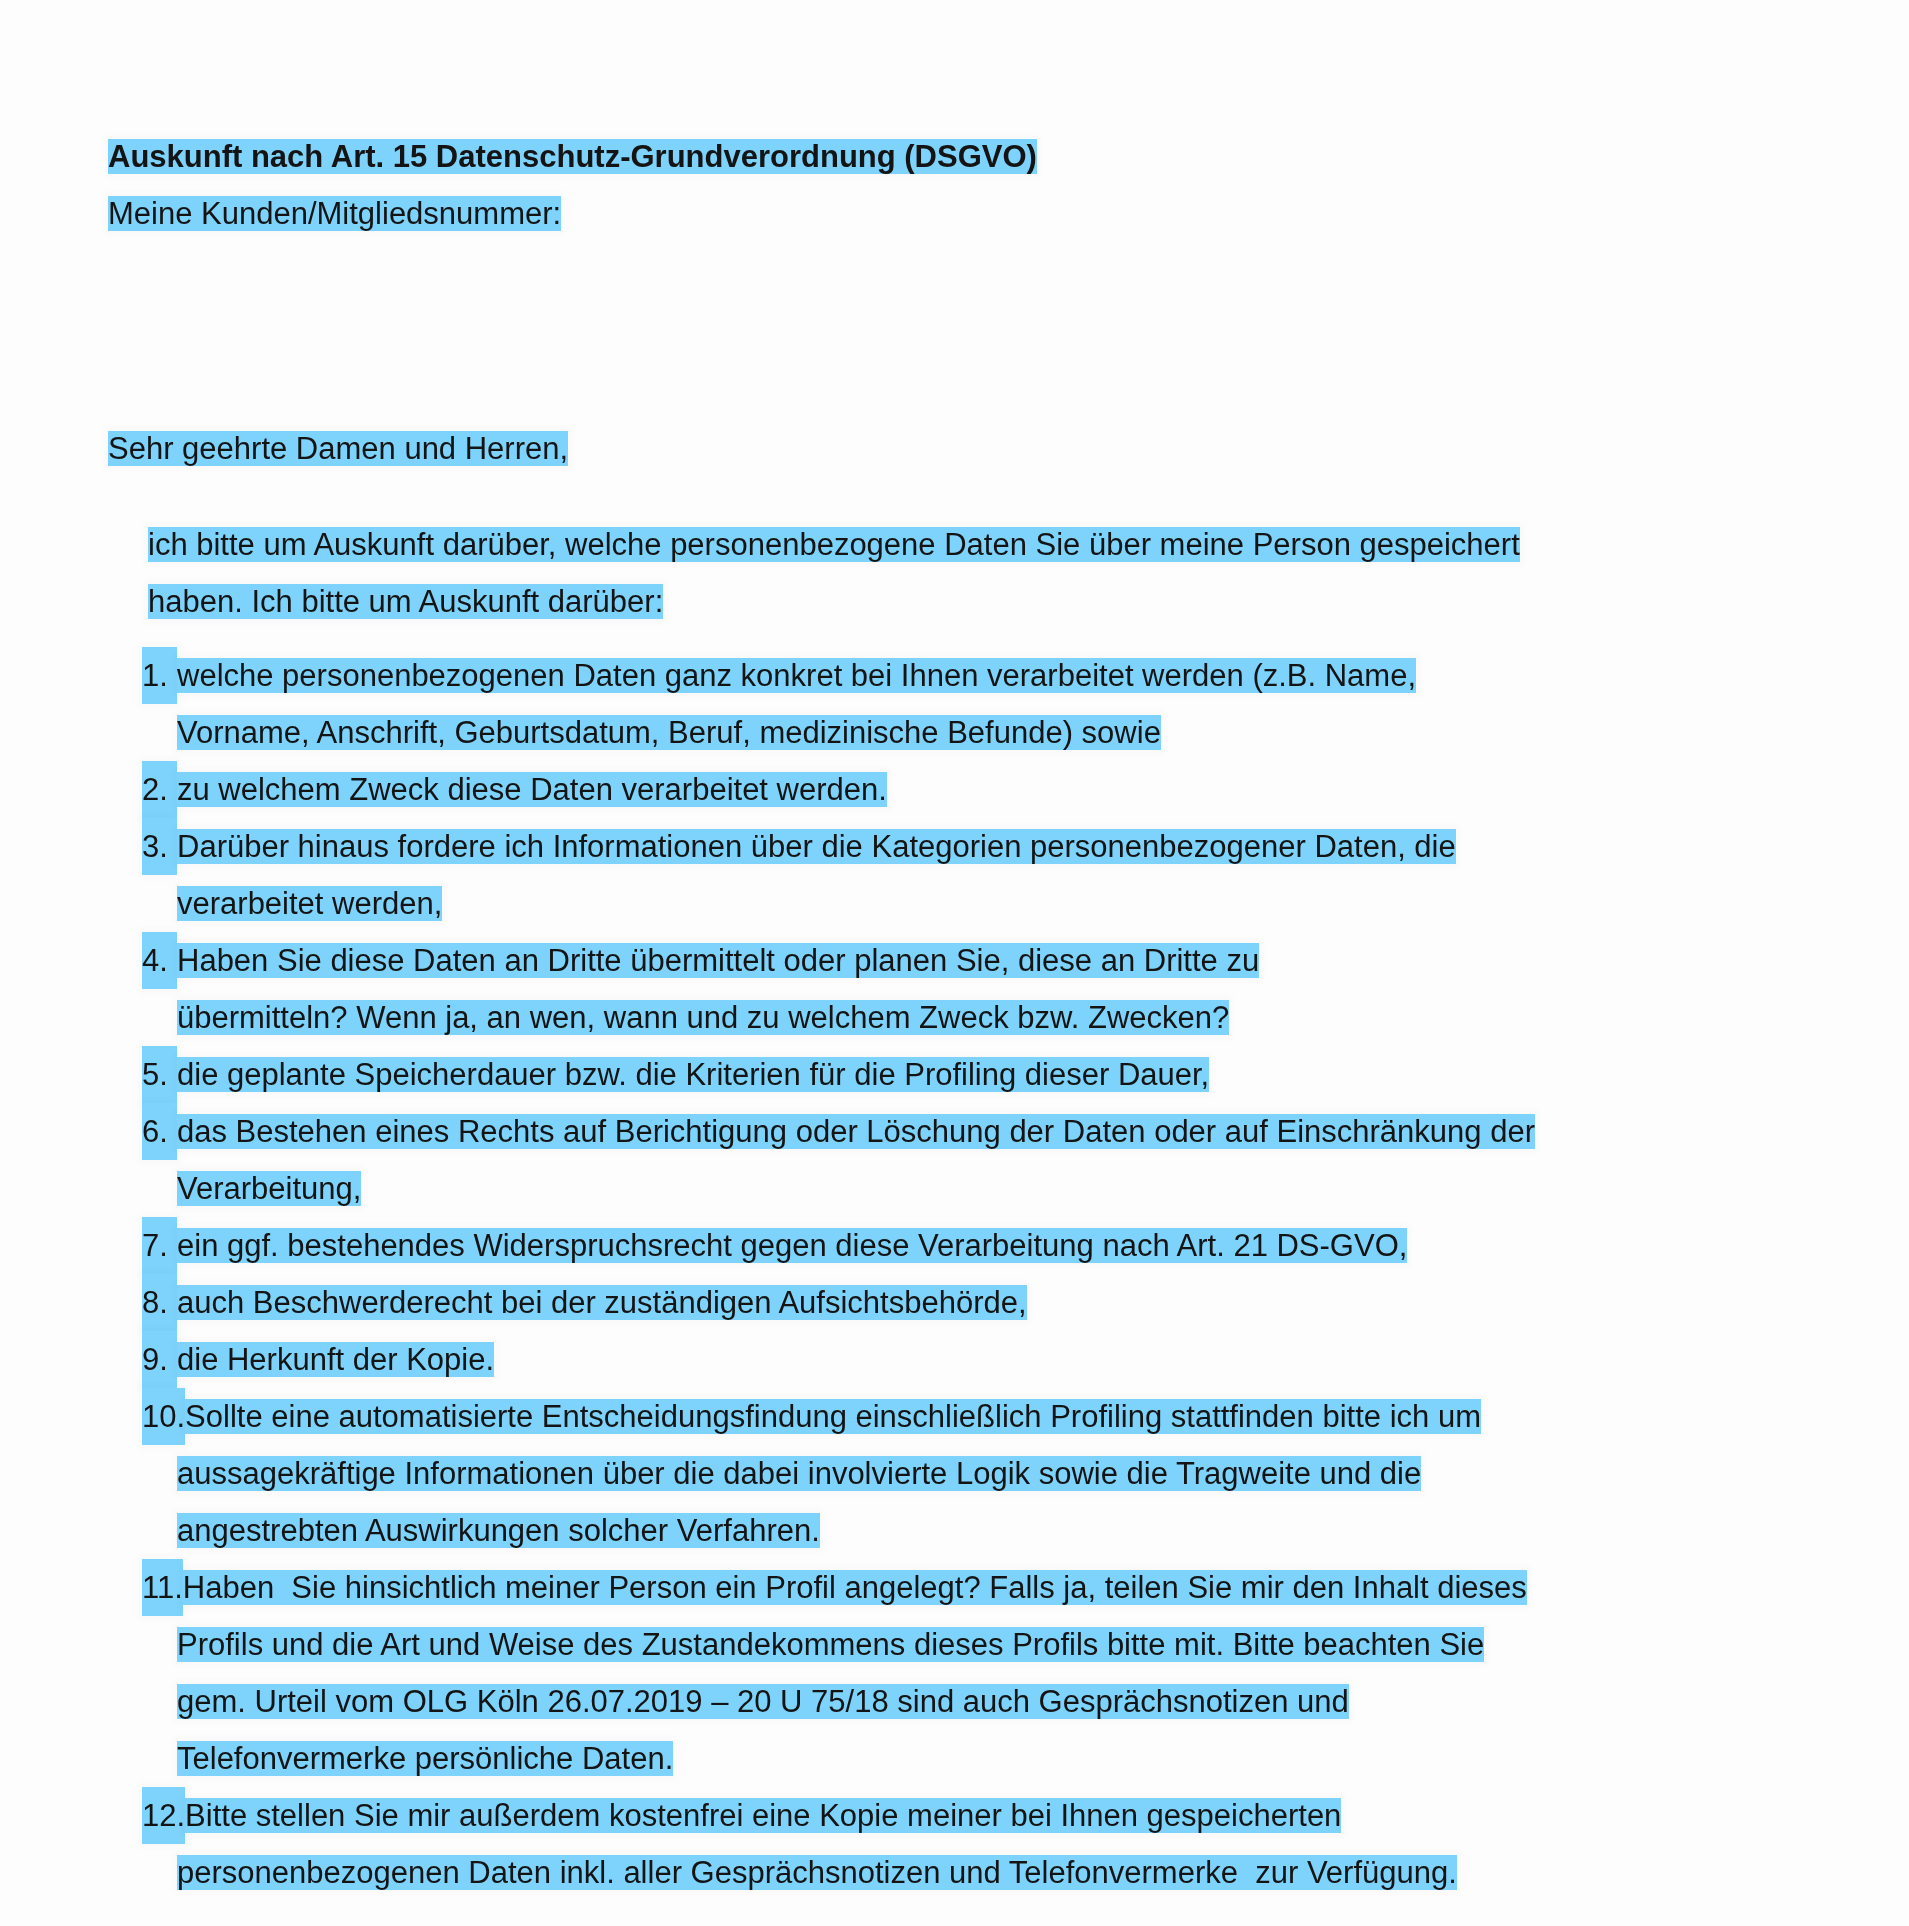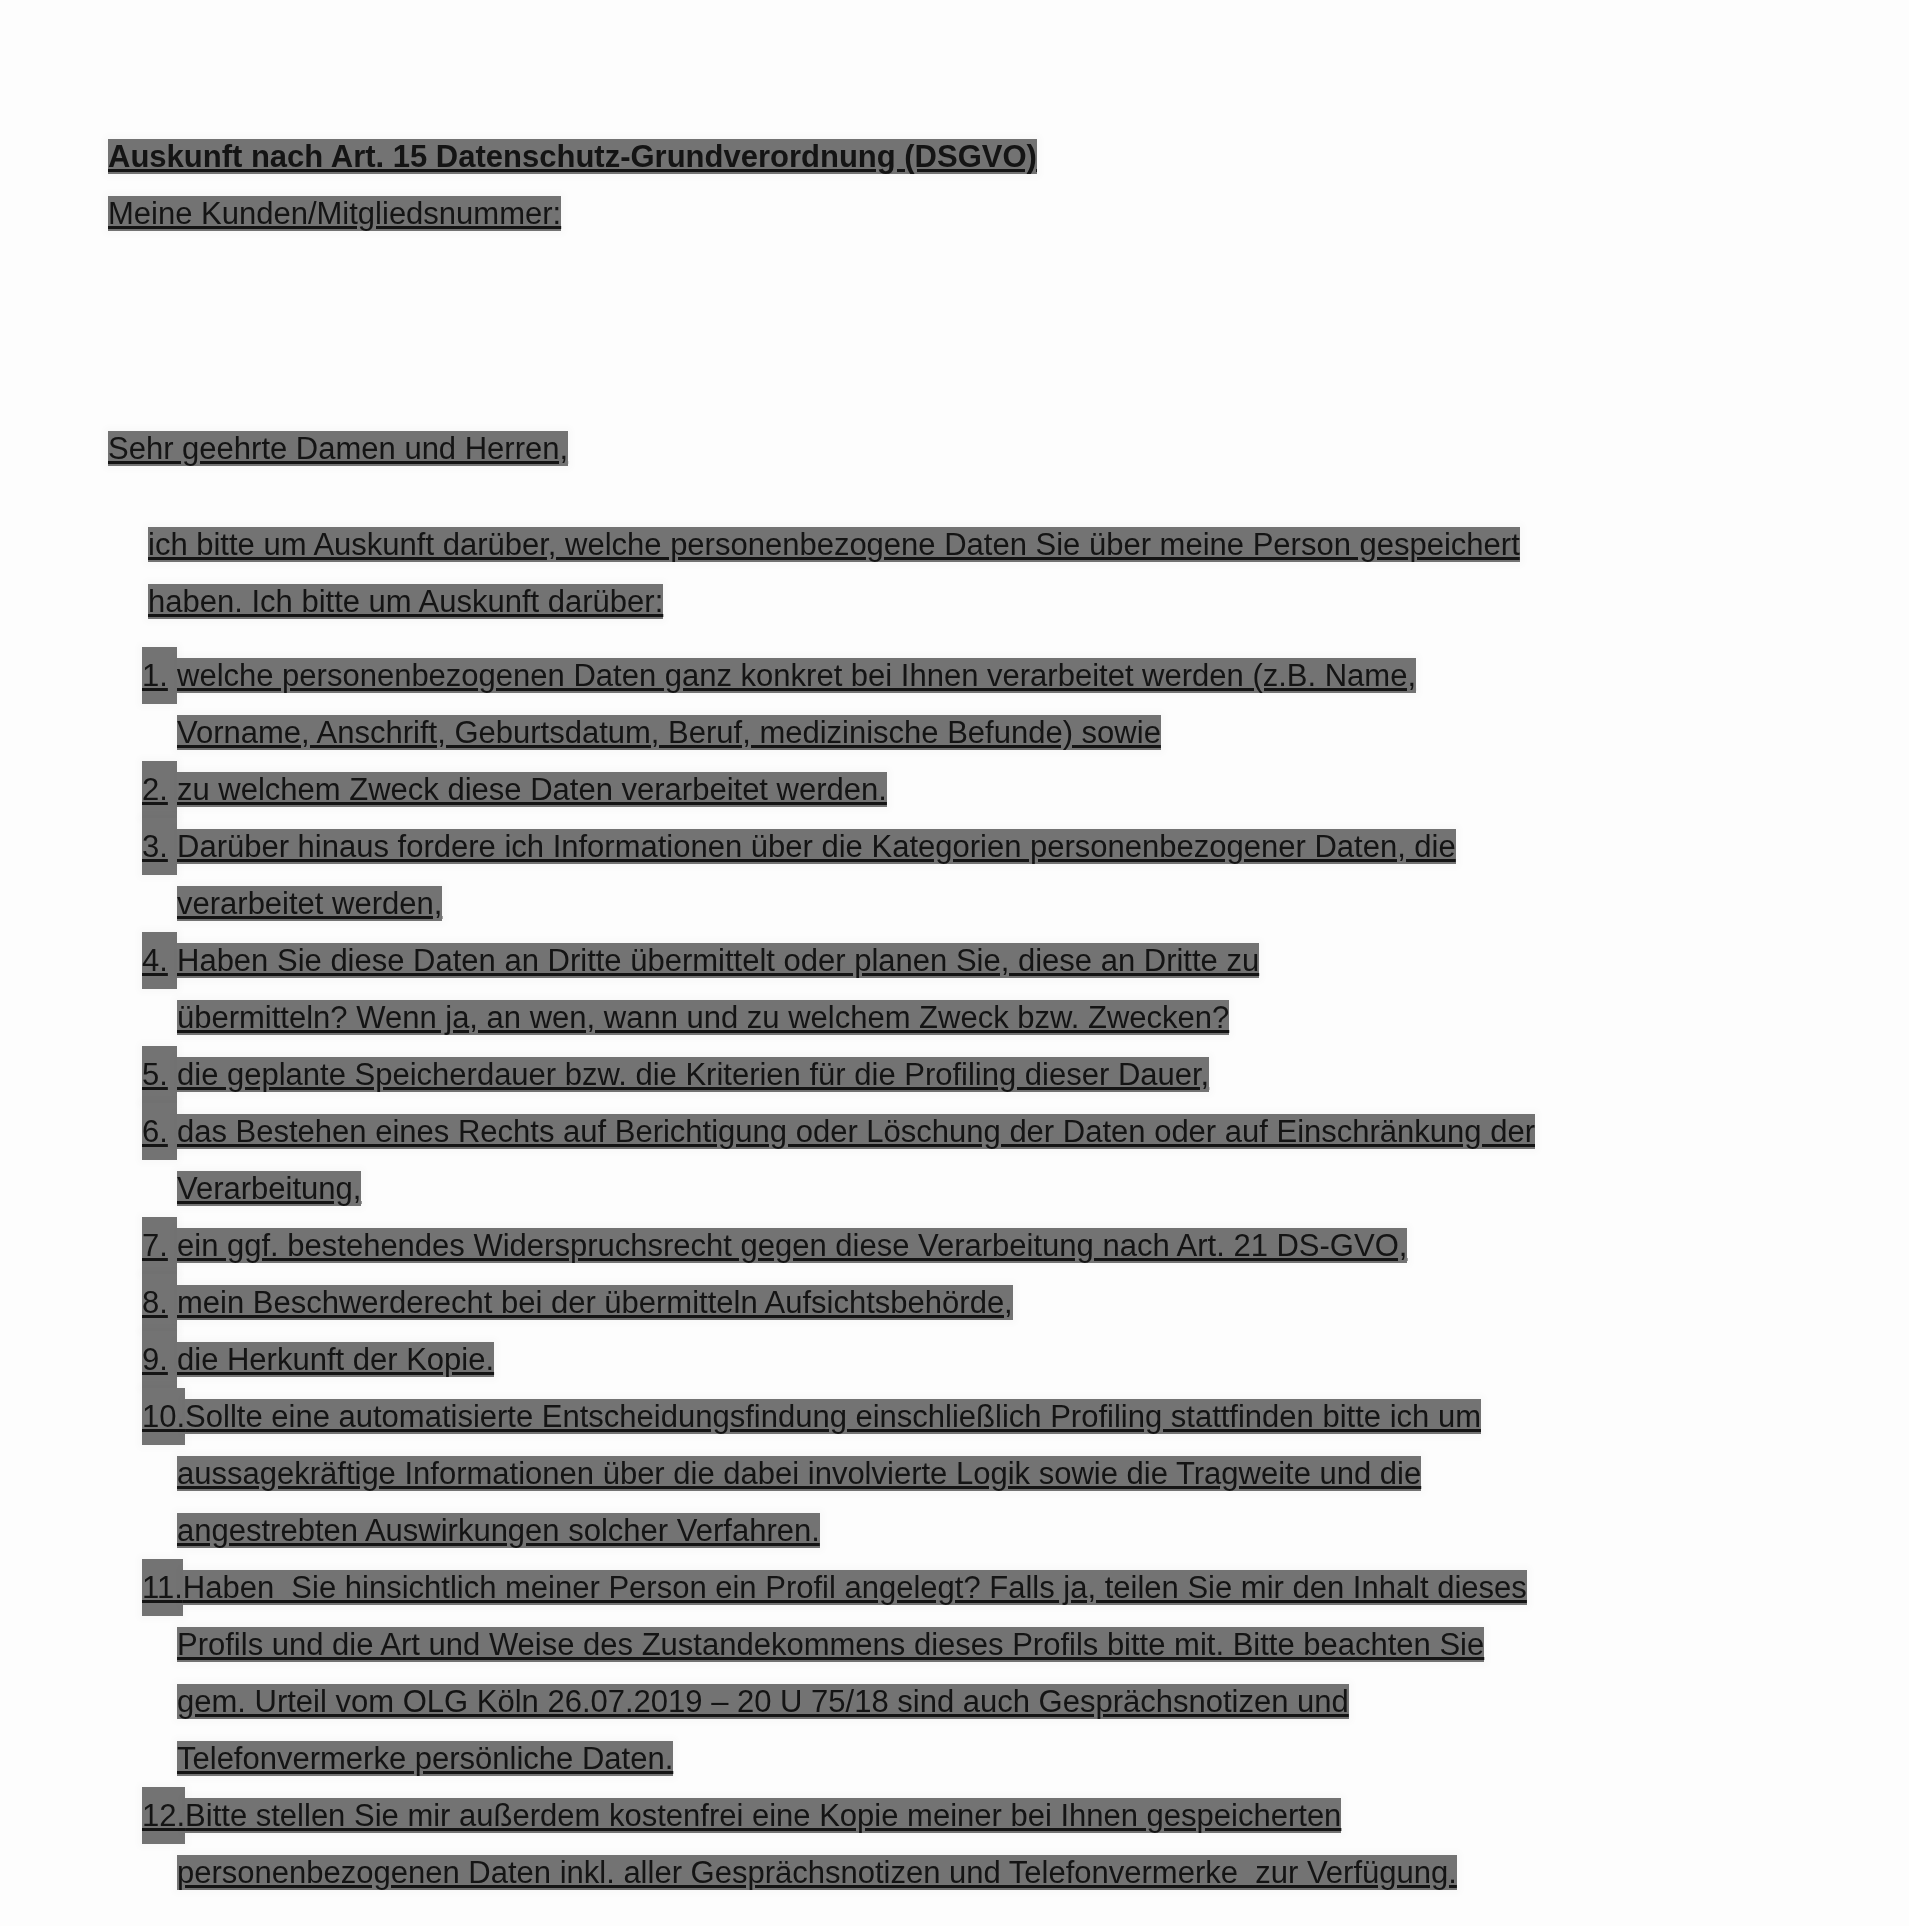"Auskunft nach Art. 15" .txt { background: #737373 -> #7dd3fc; text-decoration: underline -> none }
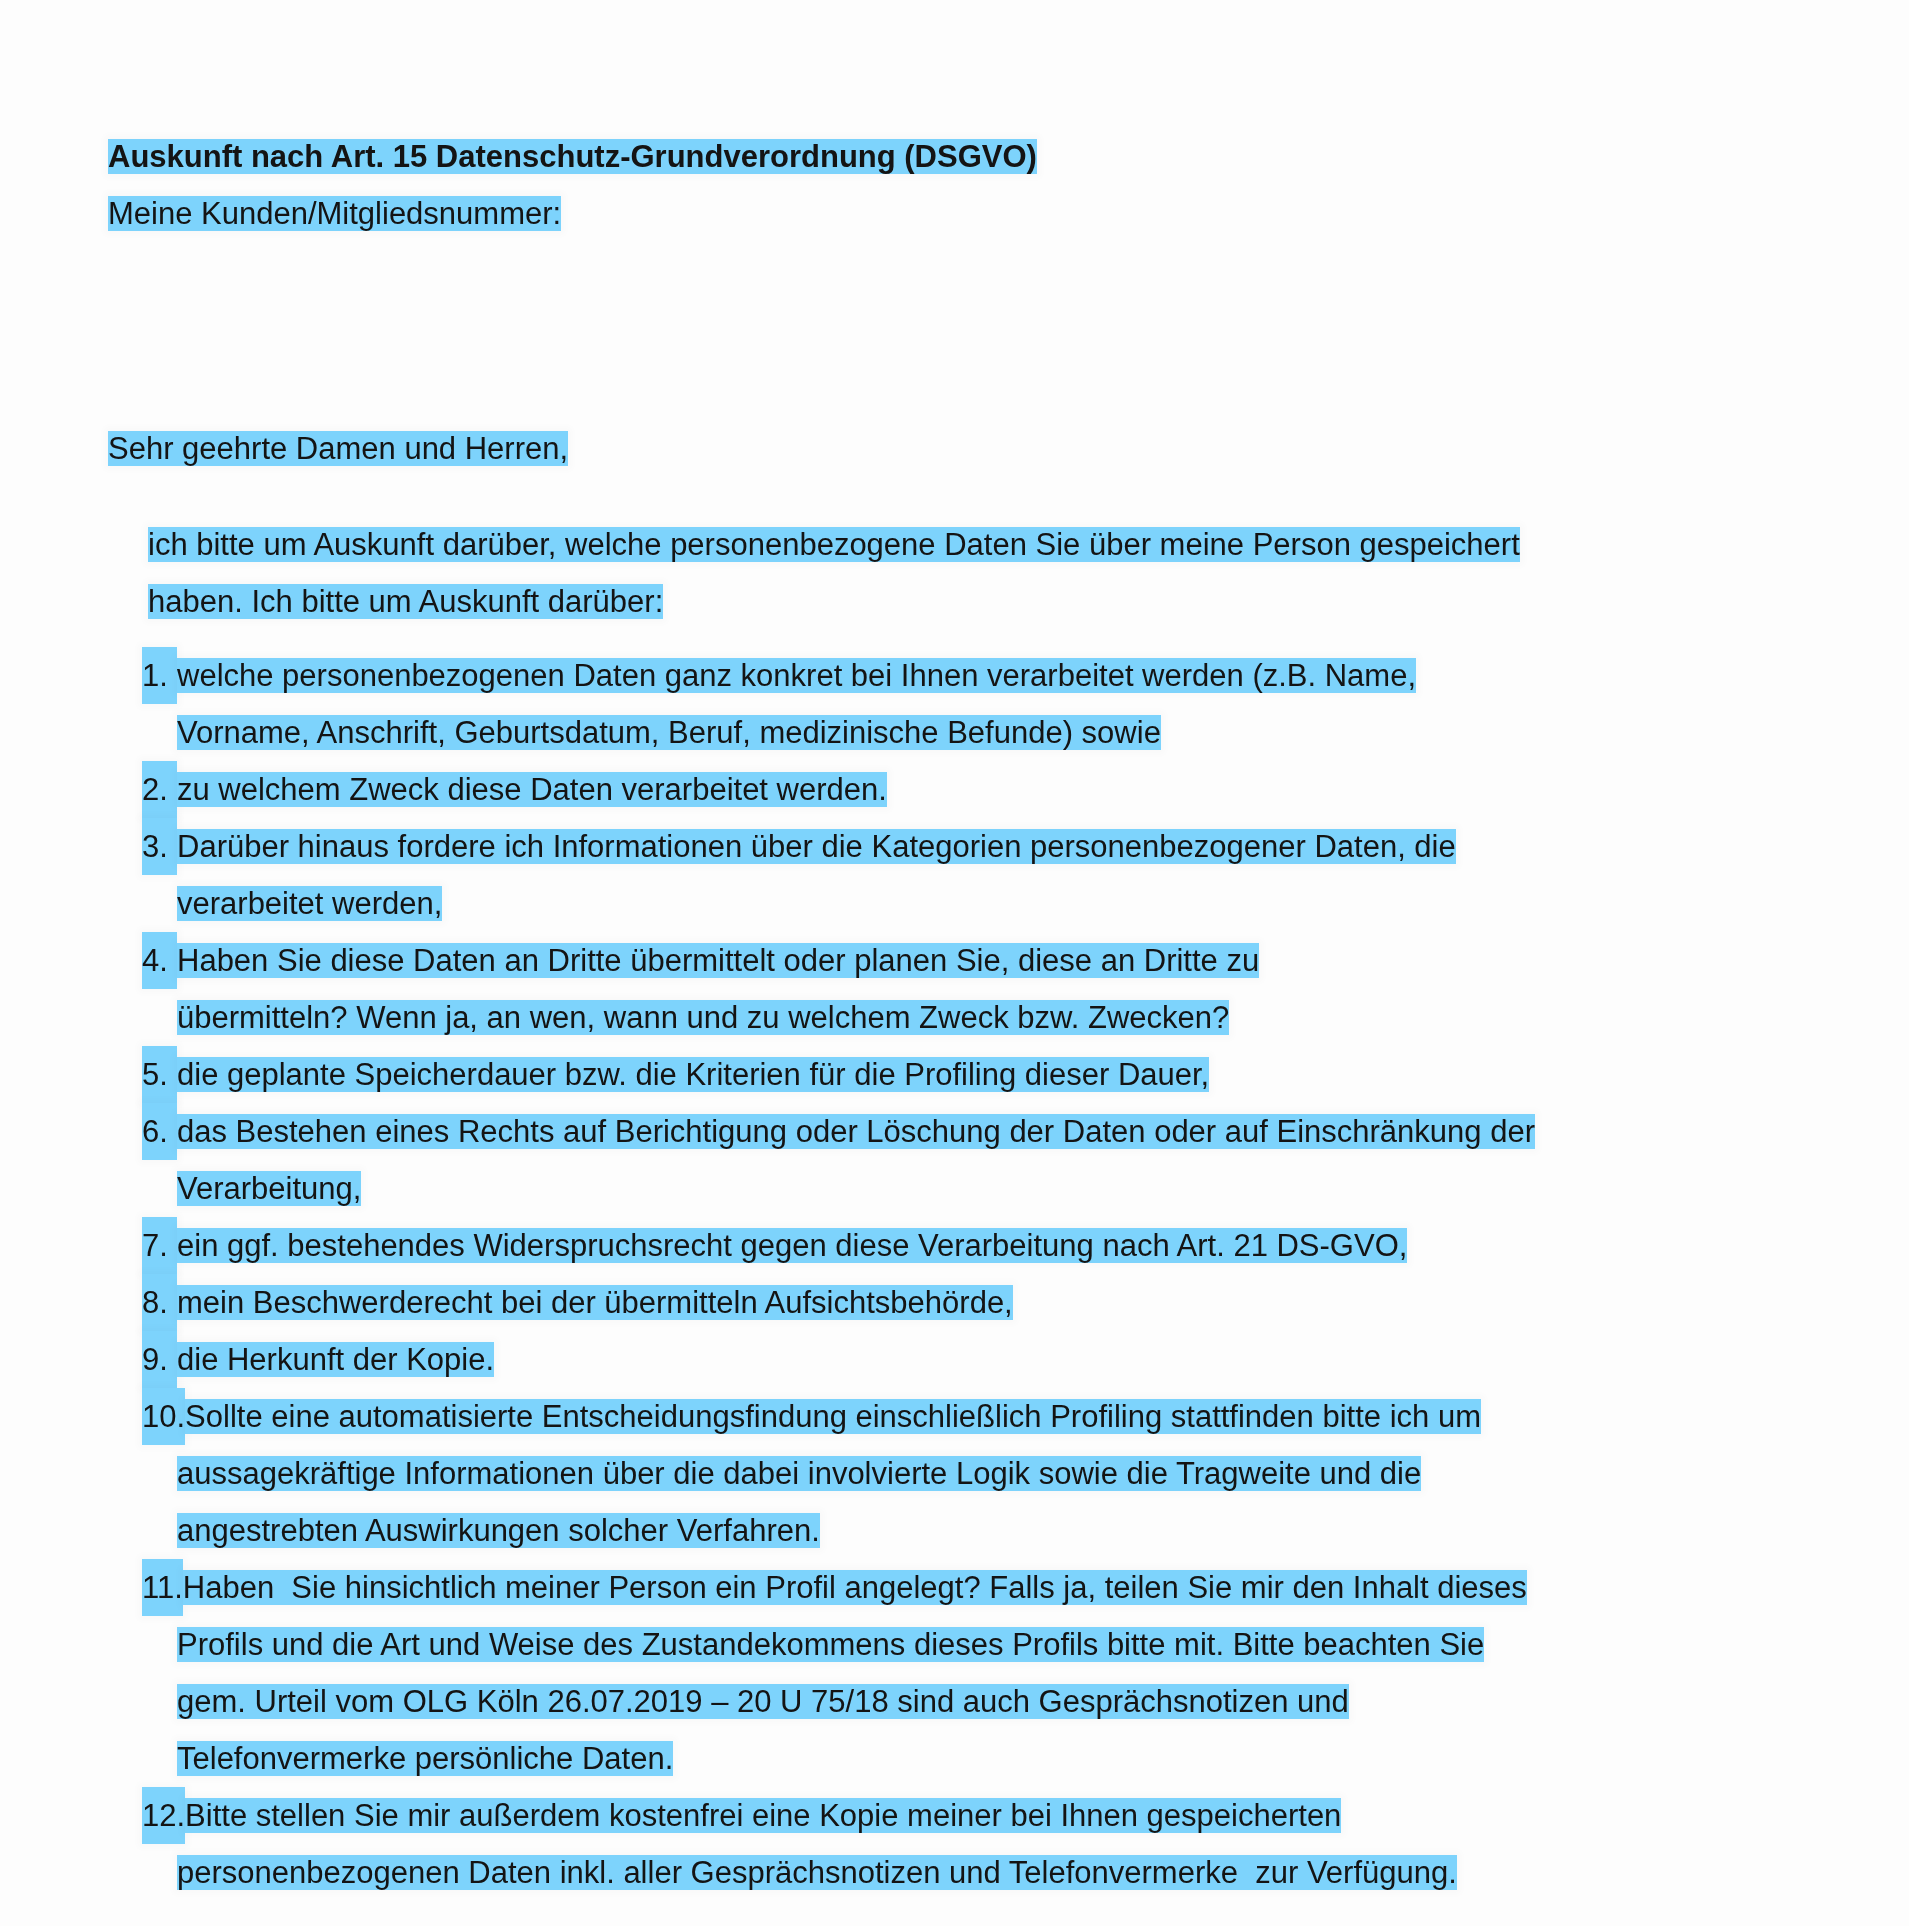"mein Beschwerderecht bei der übermitteln" span.txt { text: mein Beschwerderecht bei der übermitteln -> auch Beschwerderecht bei der zuständigen }
